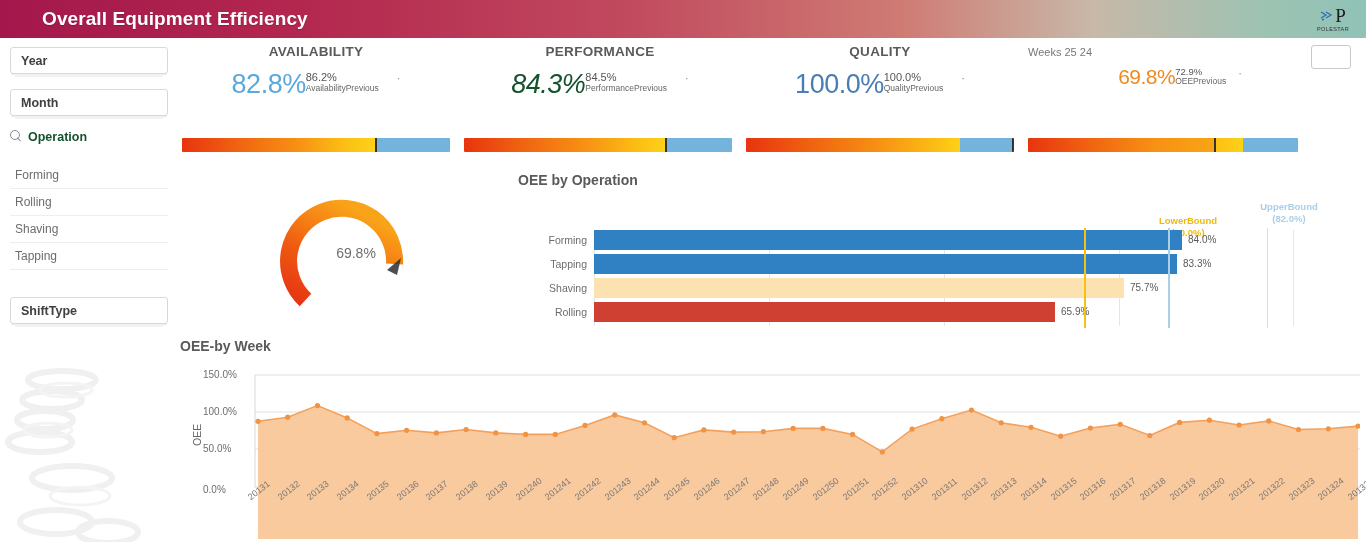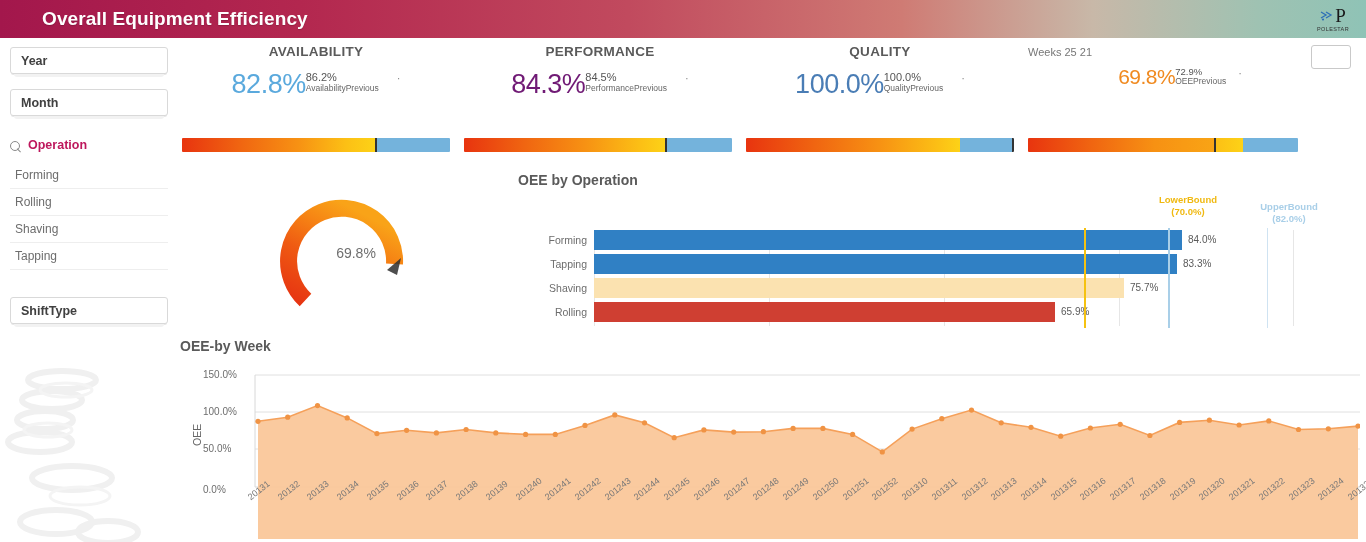"Weeks 25 21" div.kpi-sub { text: 21 -> 24 }
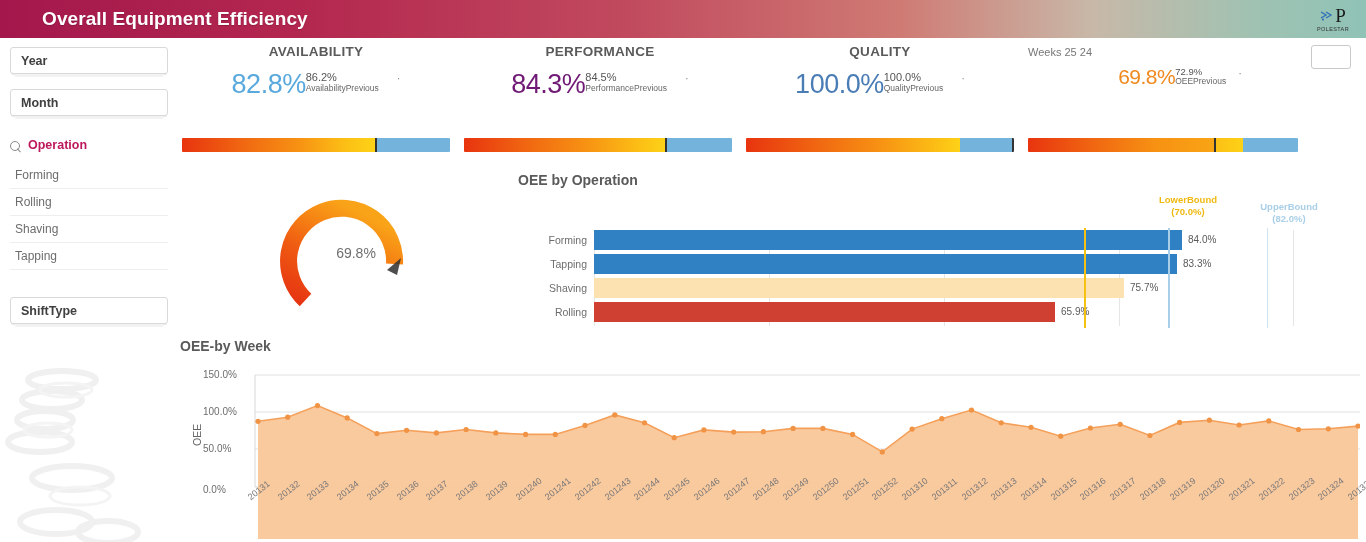"84.3%" span.kpi-big { color: #701a75 -> #14532d; font-style: none -> italic }
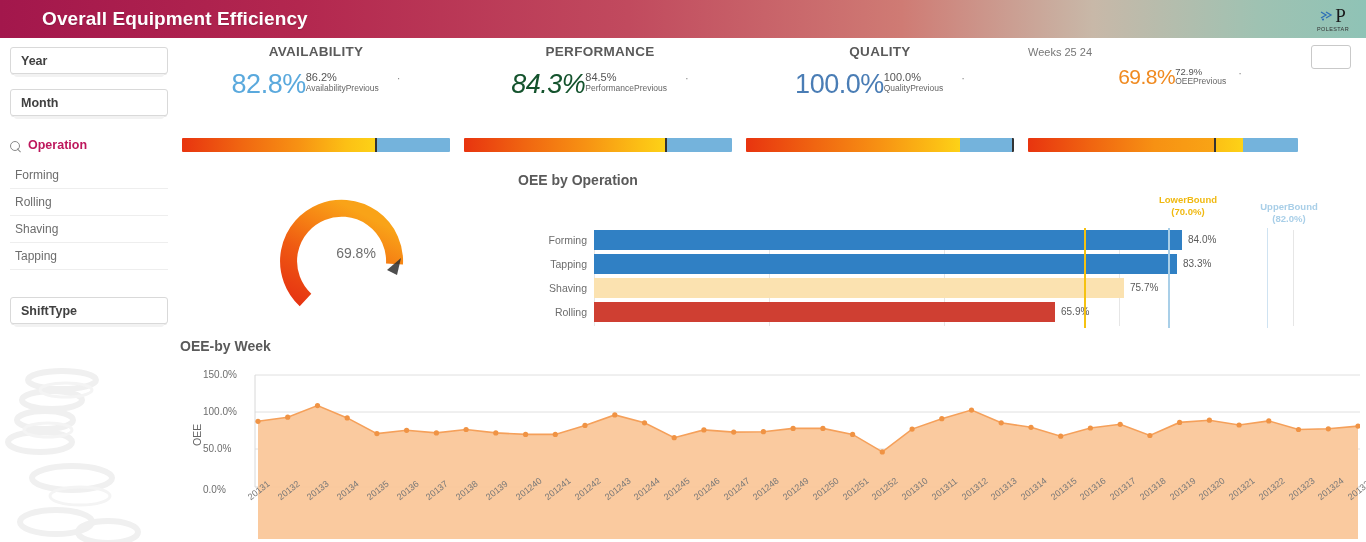"Operation" .search-head { align-items: flex-end -> flex-start; color: #be185d -> #14532d }
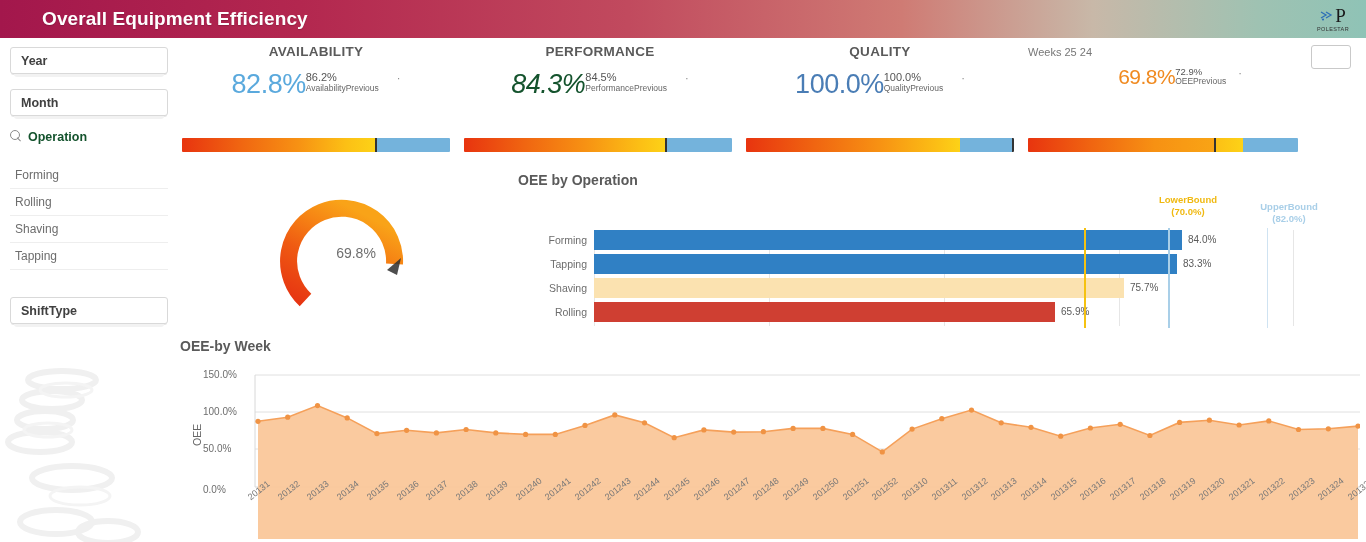"LowerBound" div.bound-lbl { top: 194px -> 215px }
